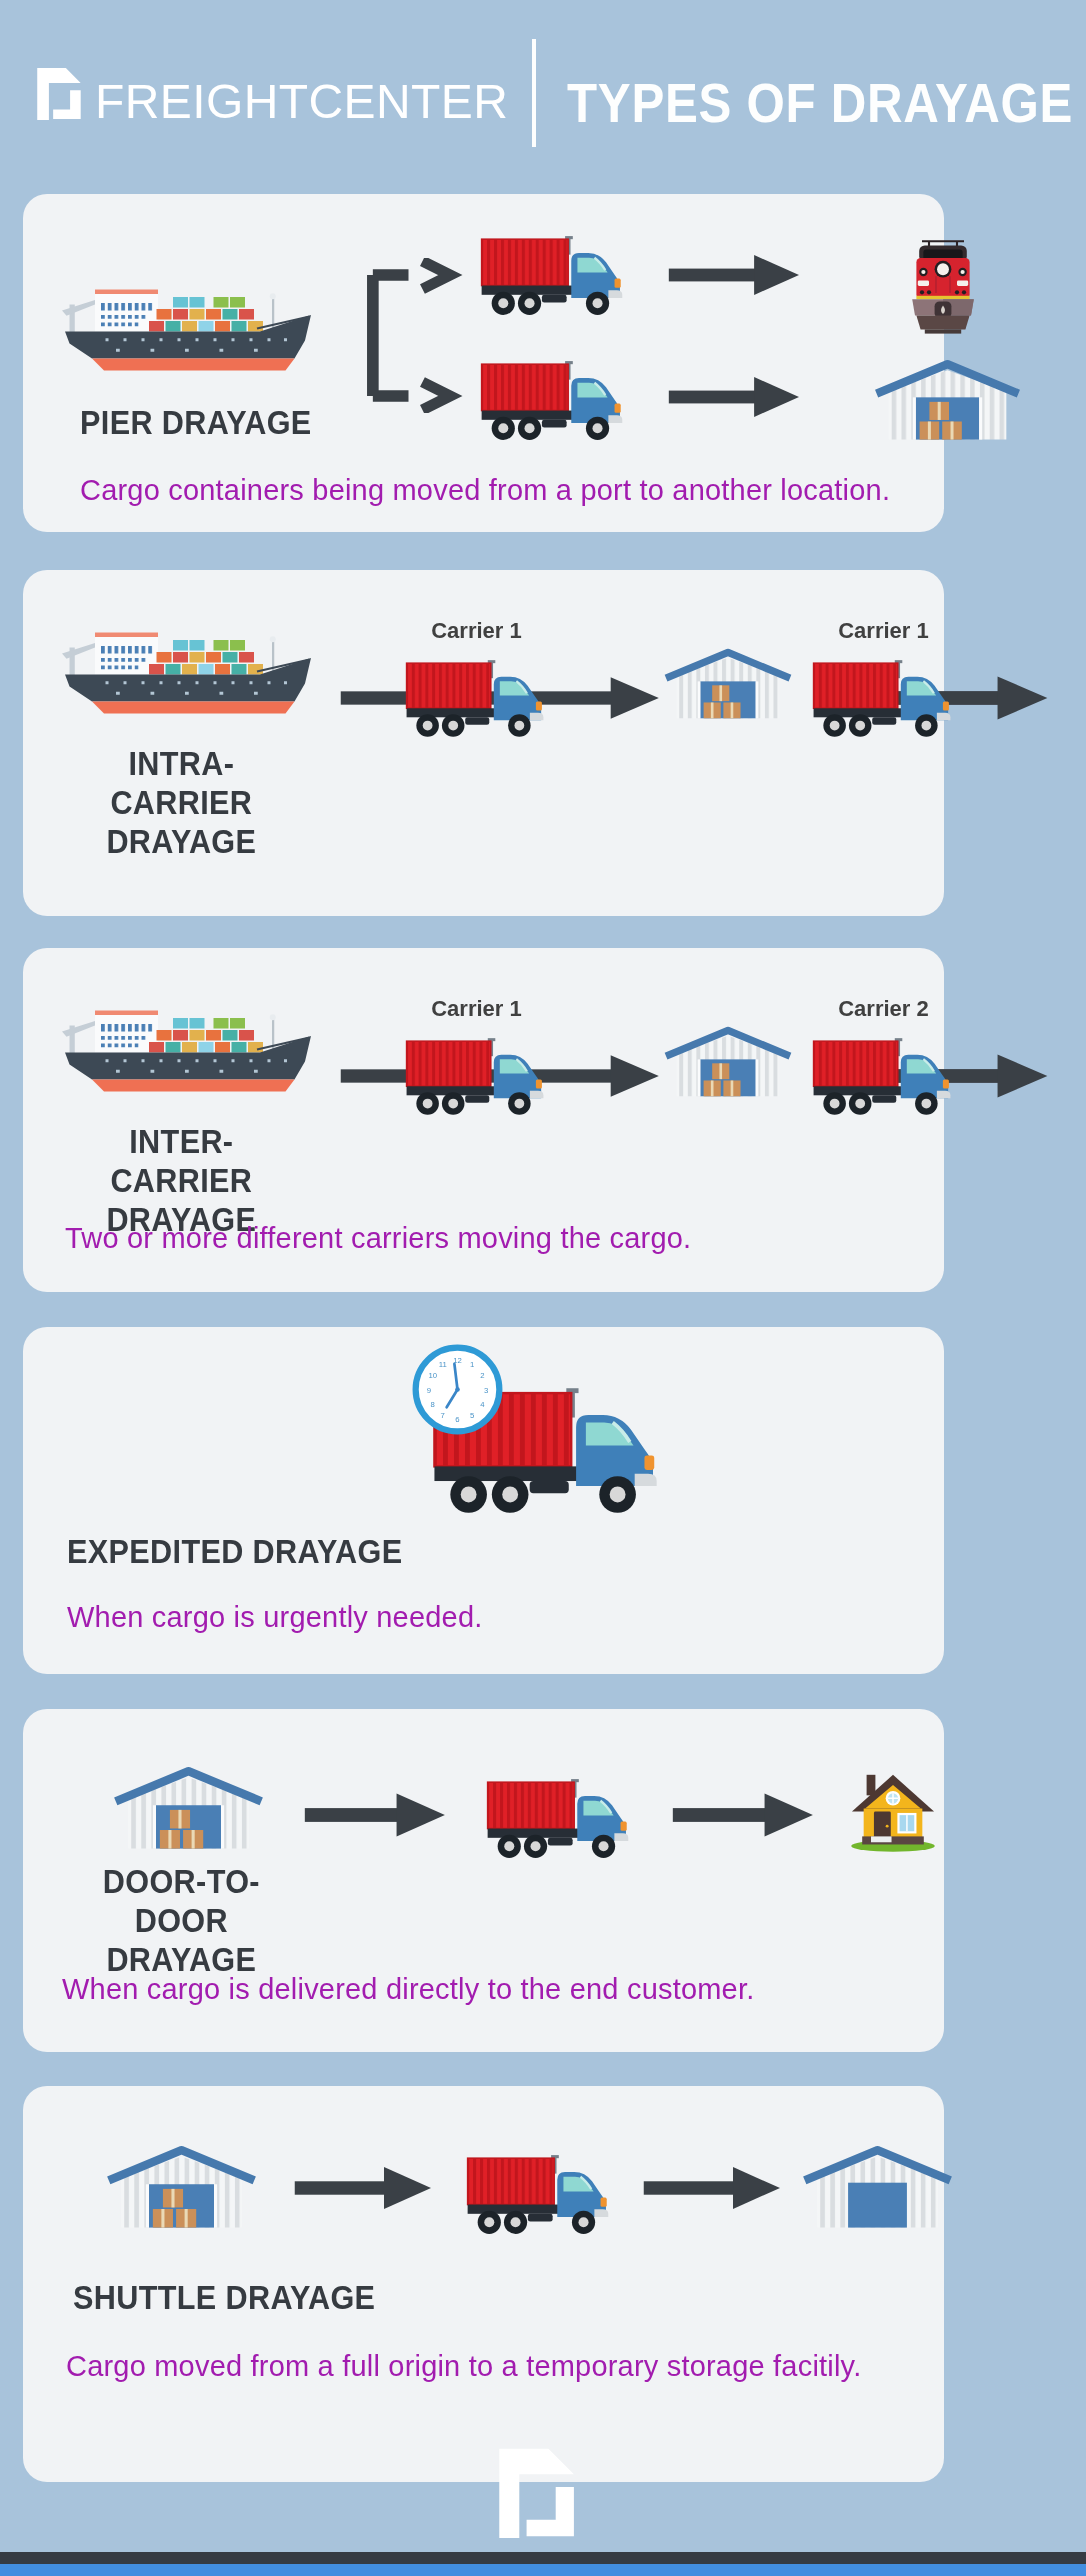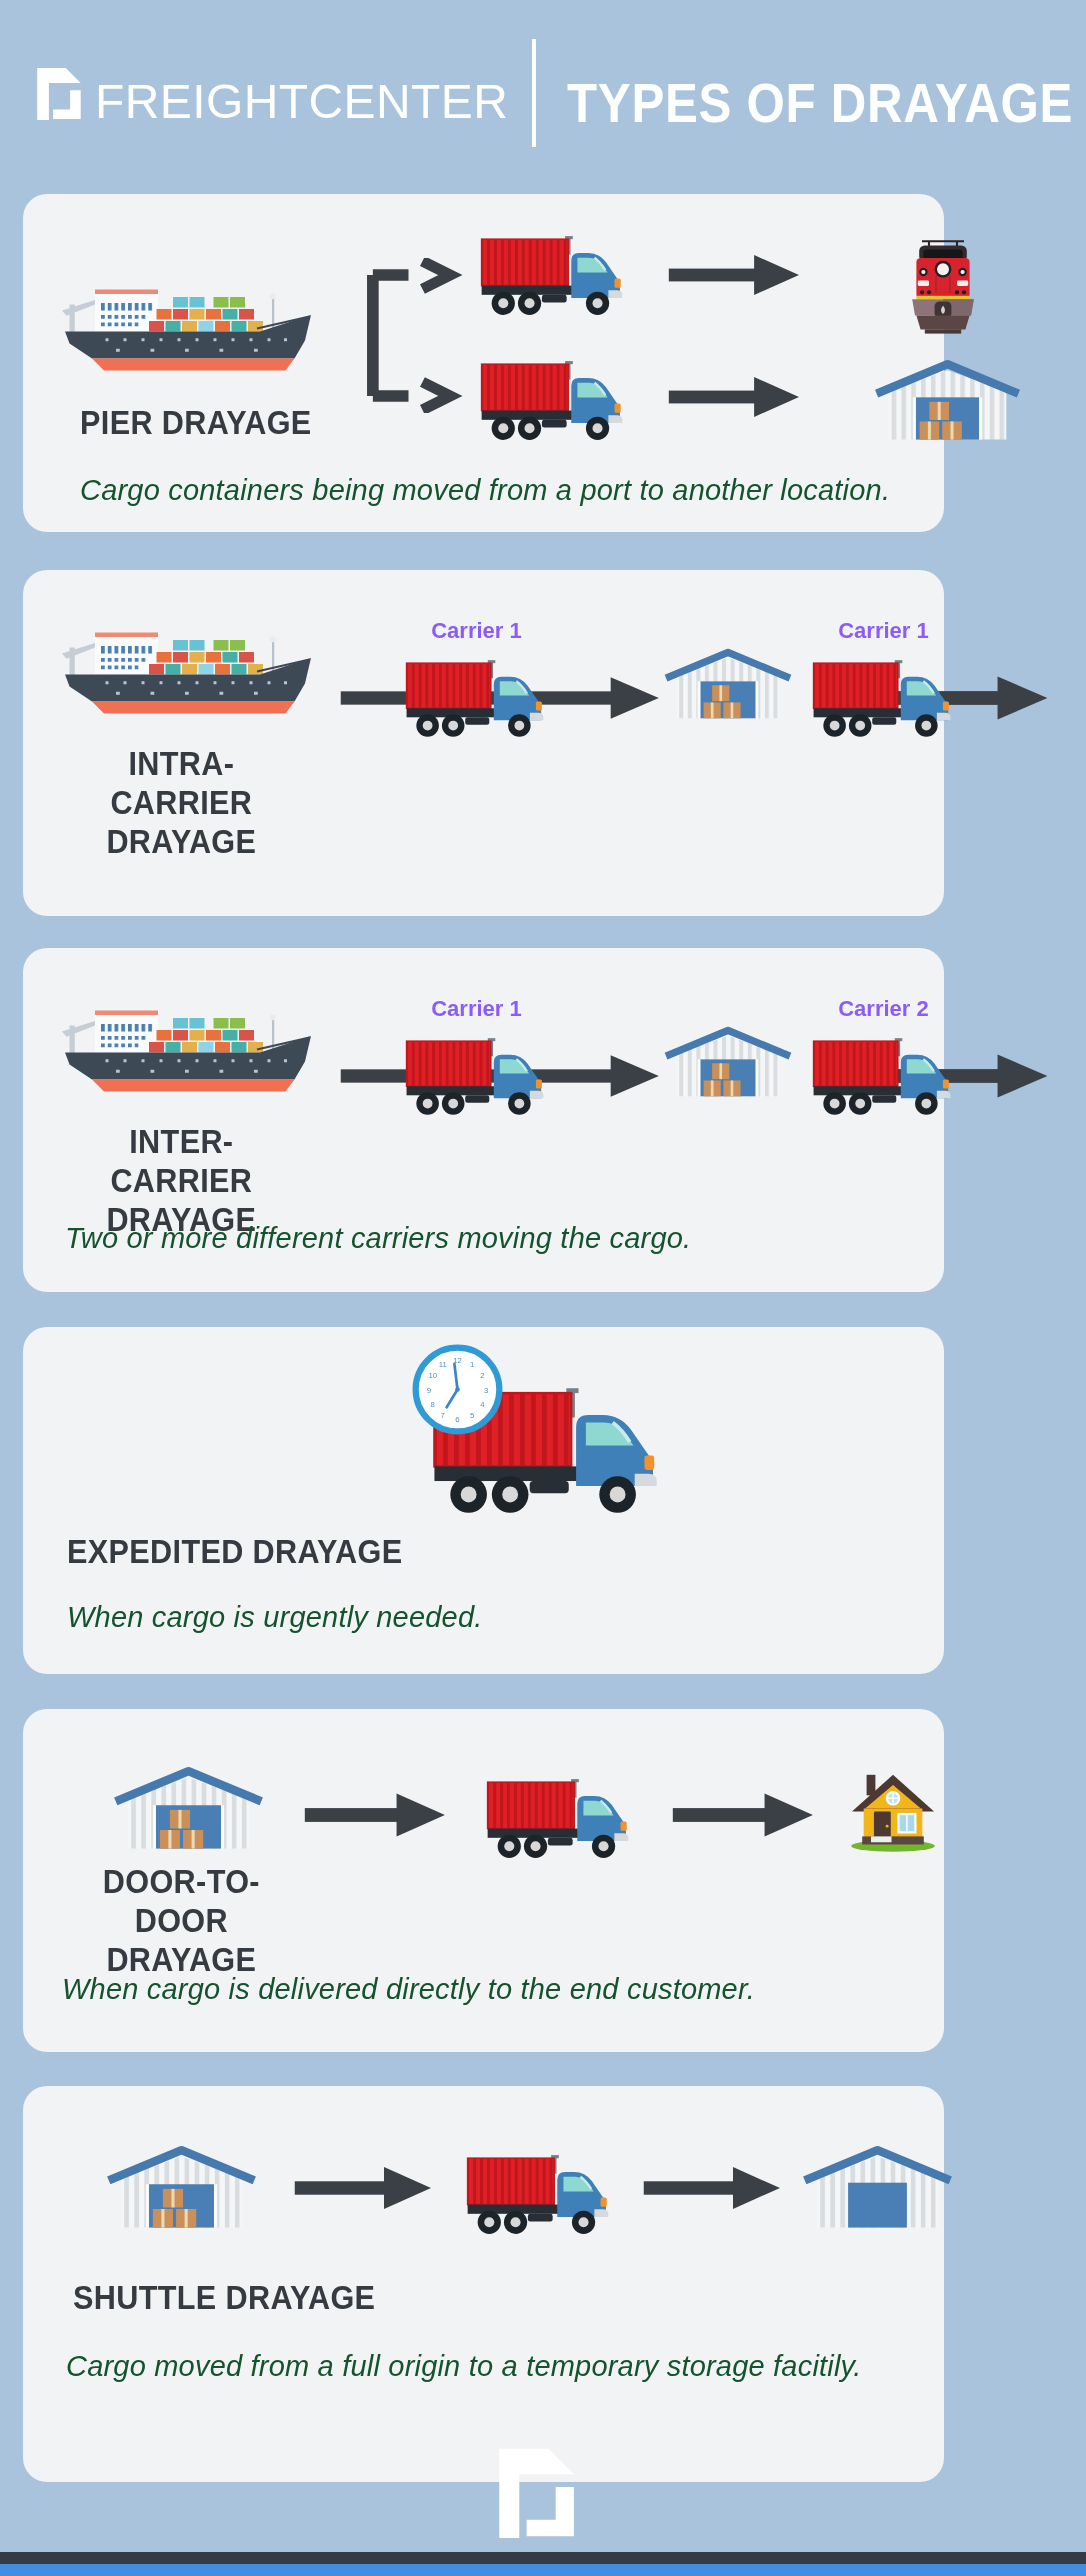"Cargo containers being moved from" .caption { color: #14532d -> #a21caf; font-style: italic -> none }
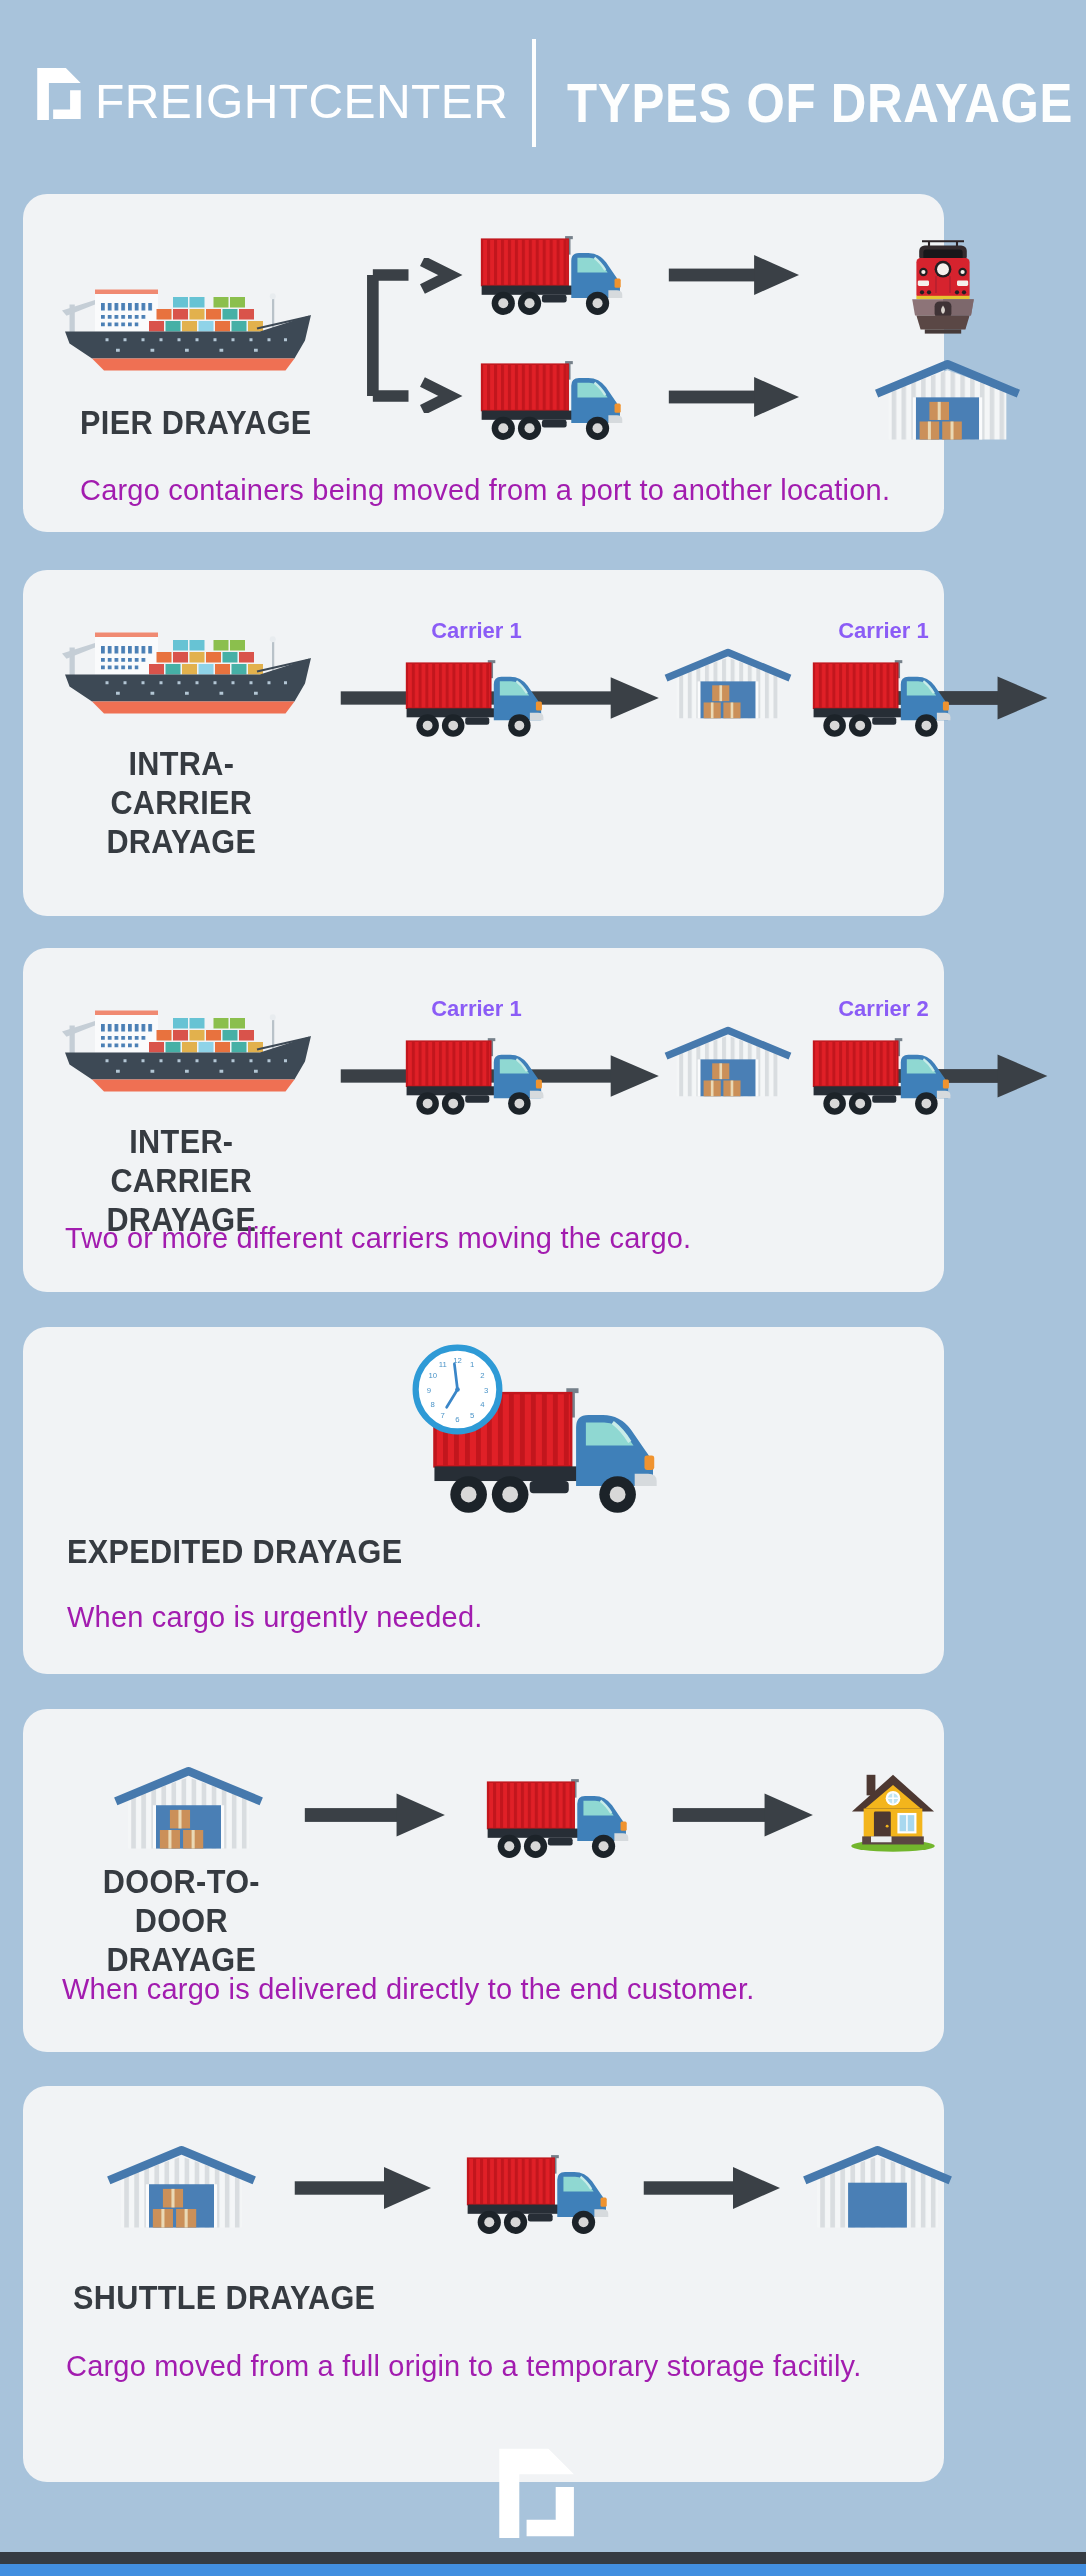"Carrier 1" .carrier-label { color: #8b5cf6 -> #404040 }
